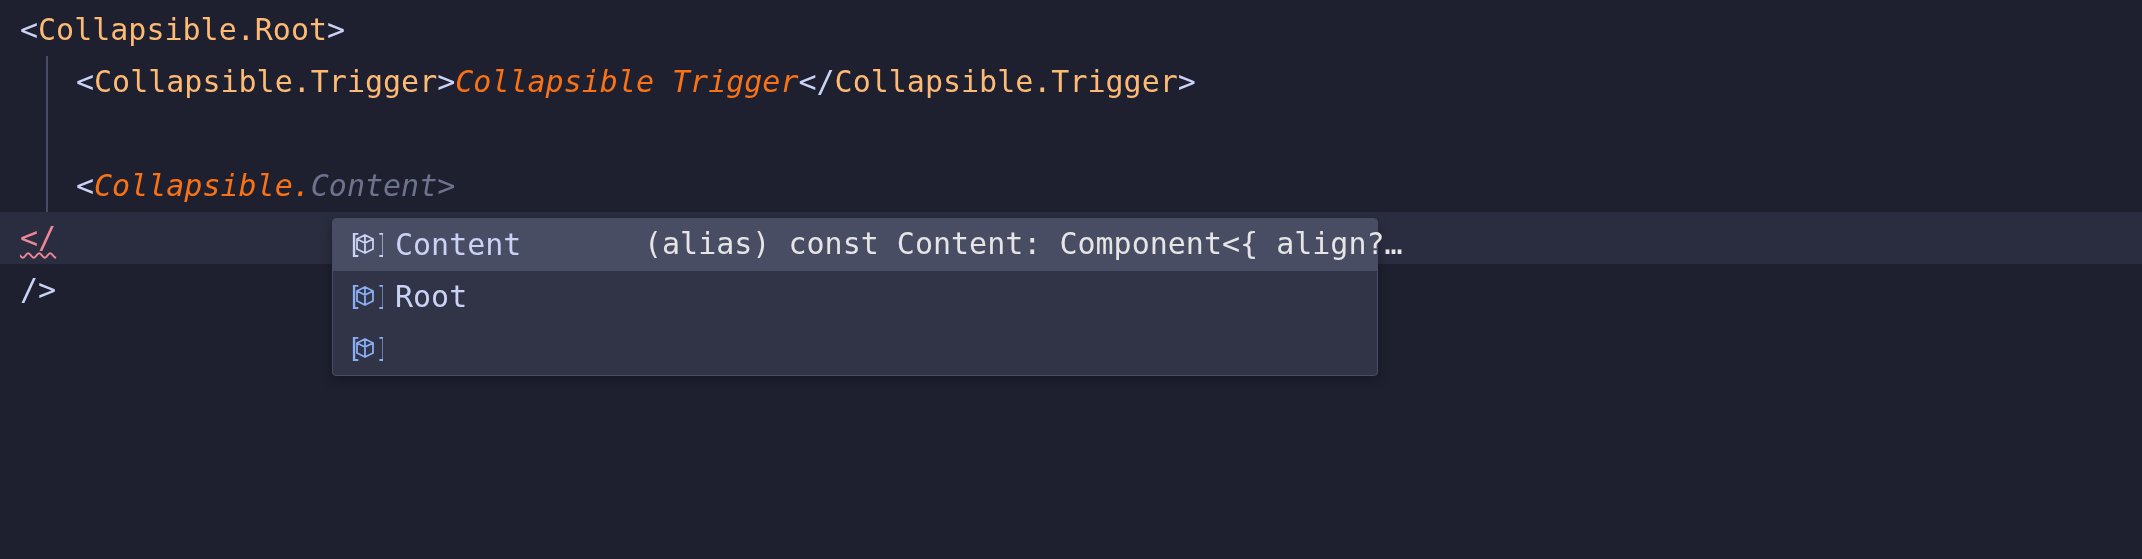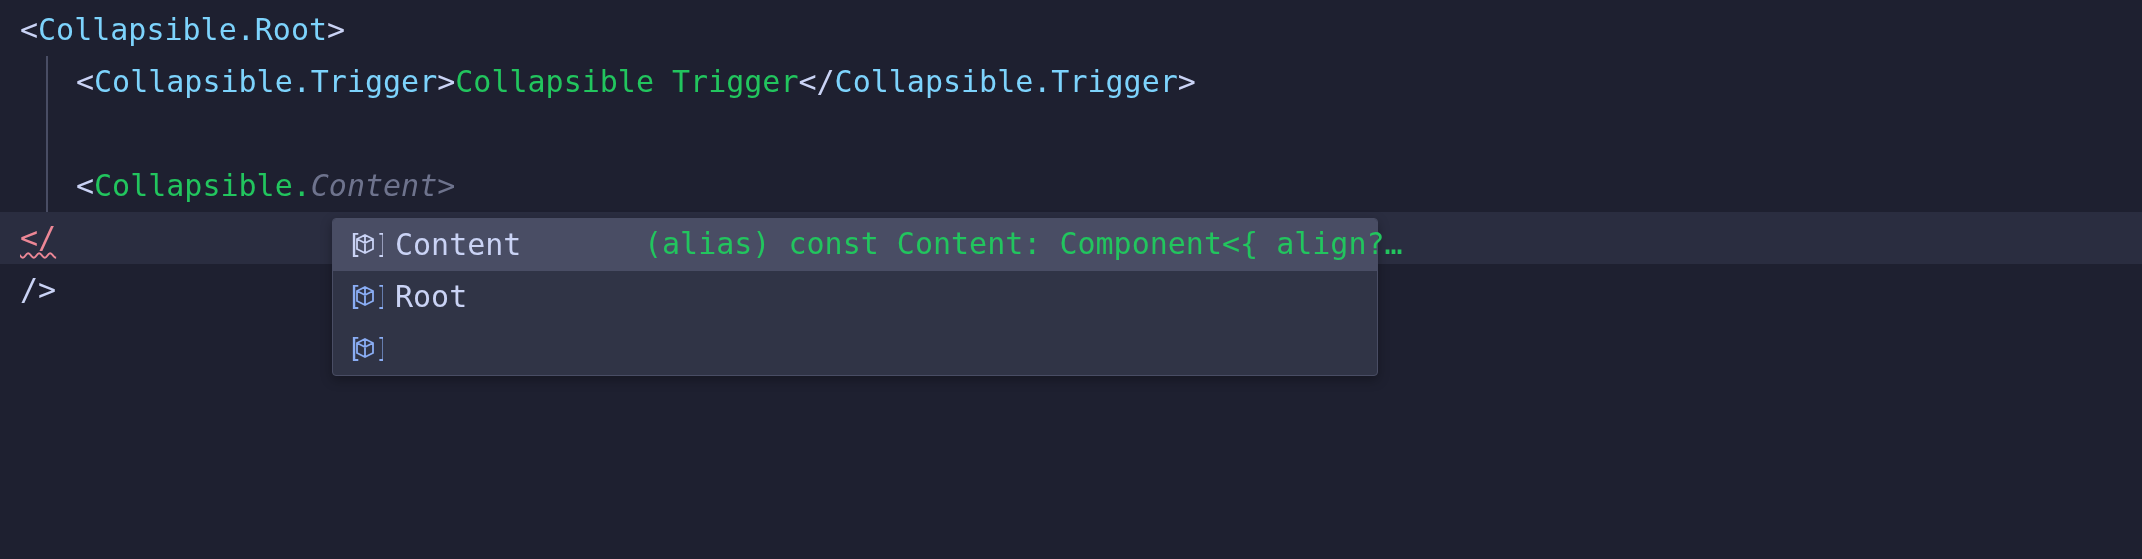"Collapsible.Root" .component { color: #7dd3fc -> #fdba74 }
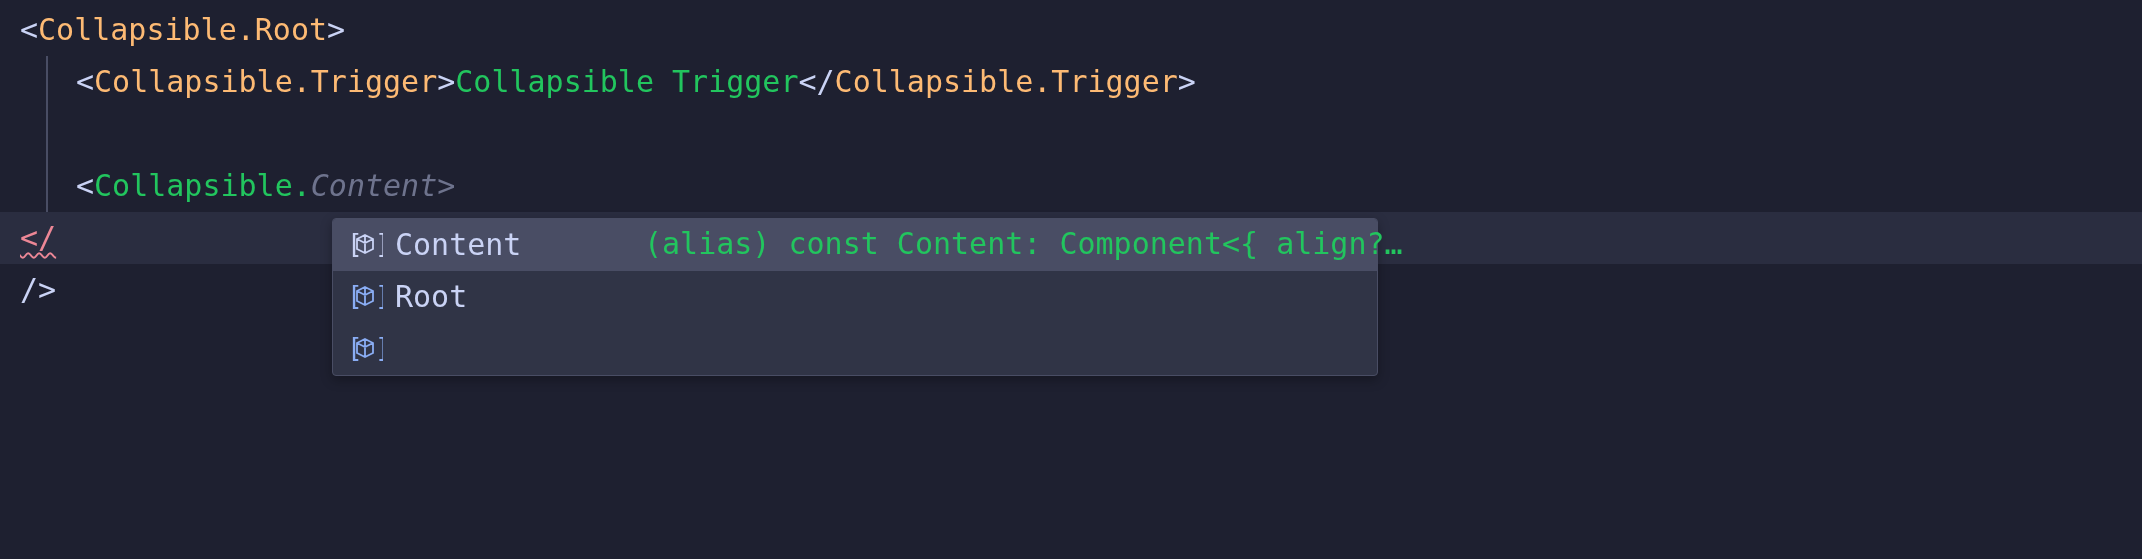"Collapsible Trigger" .text { color: #22c55e -> #f97316; font-style: none -> italic }
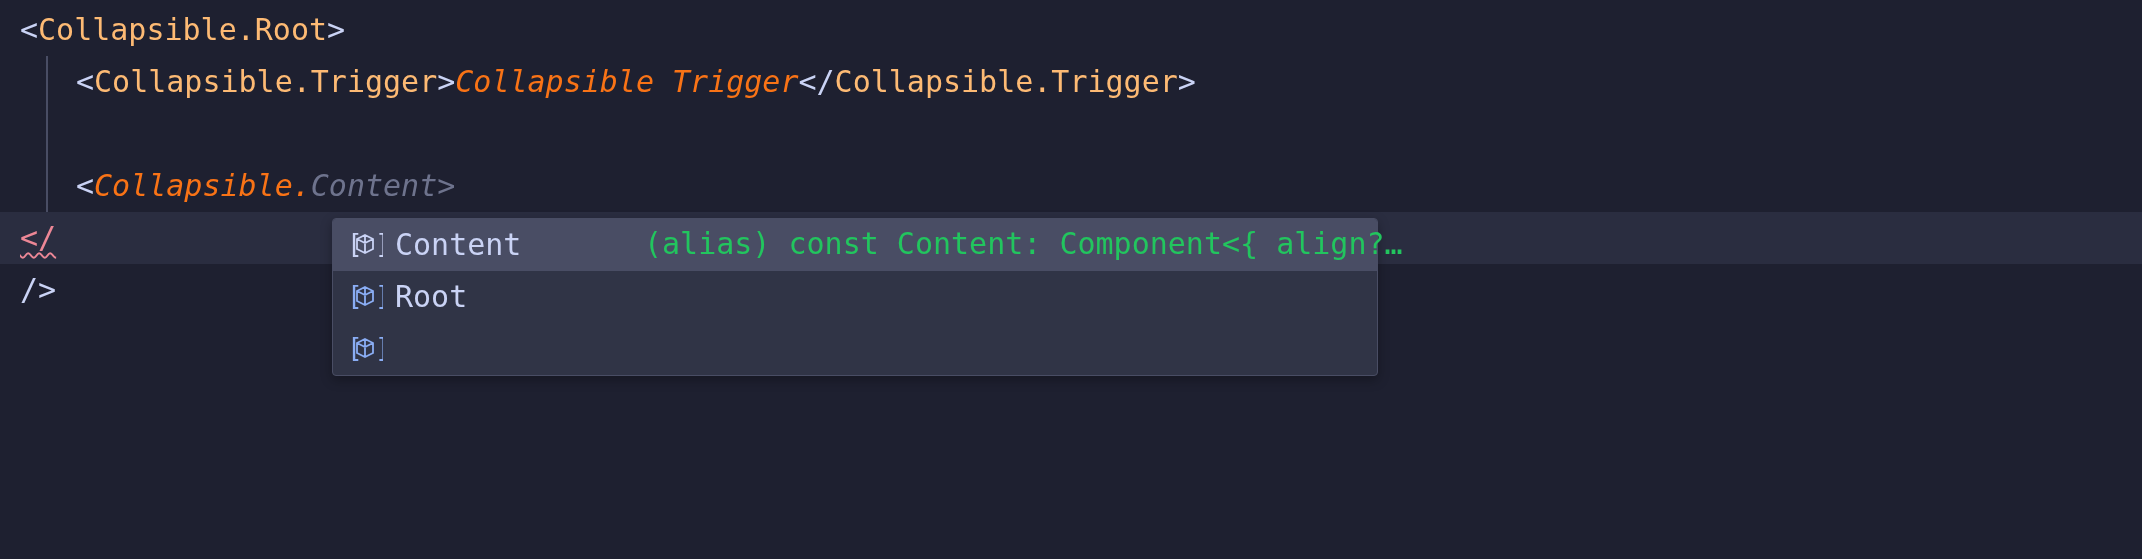"(alias) const Content: Component<{" .hint-box { color: #22c55e -> #e5e5e5 }
